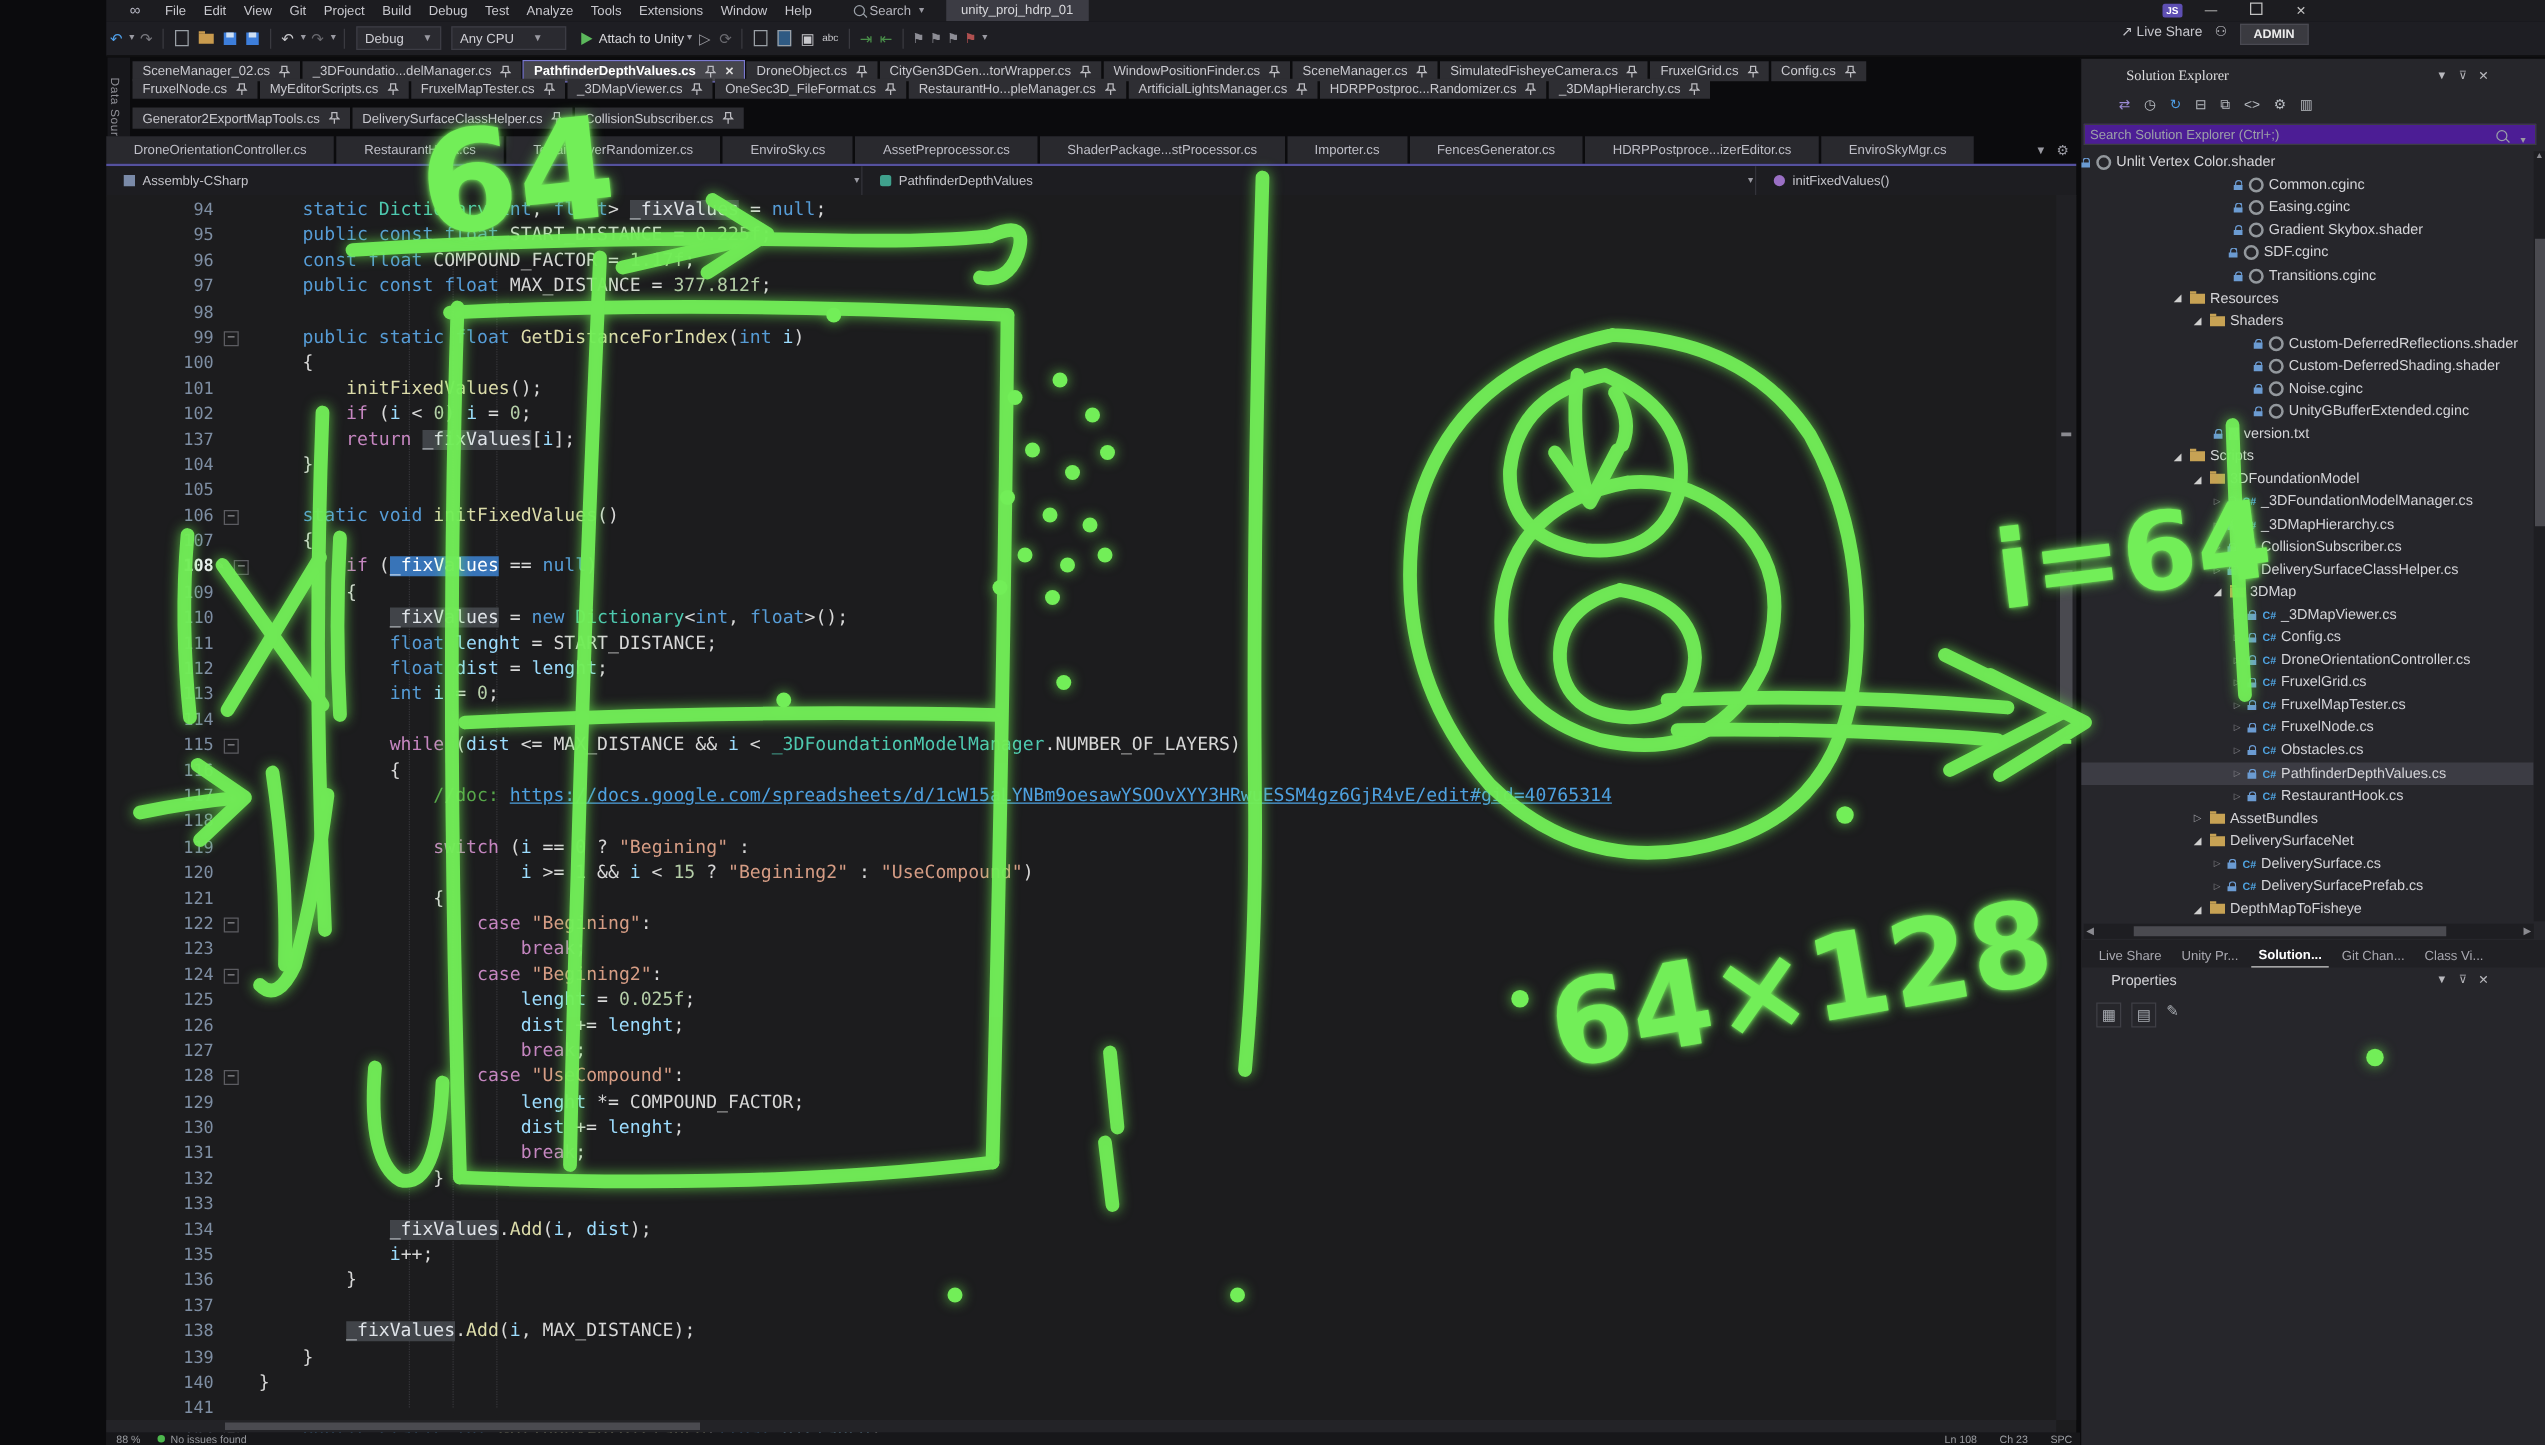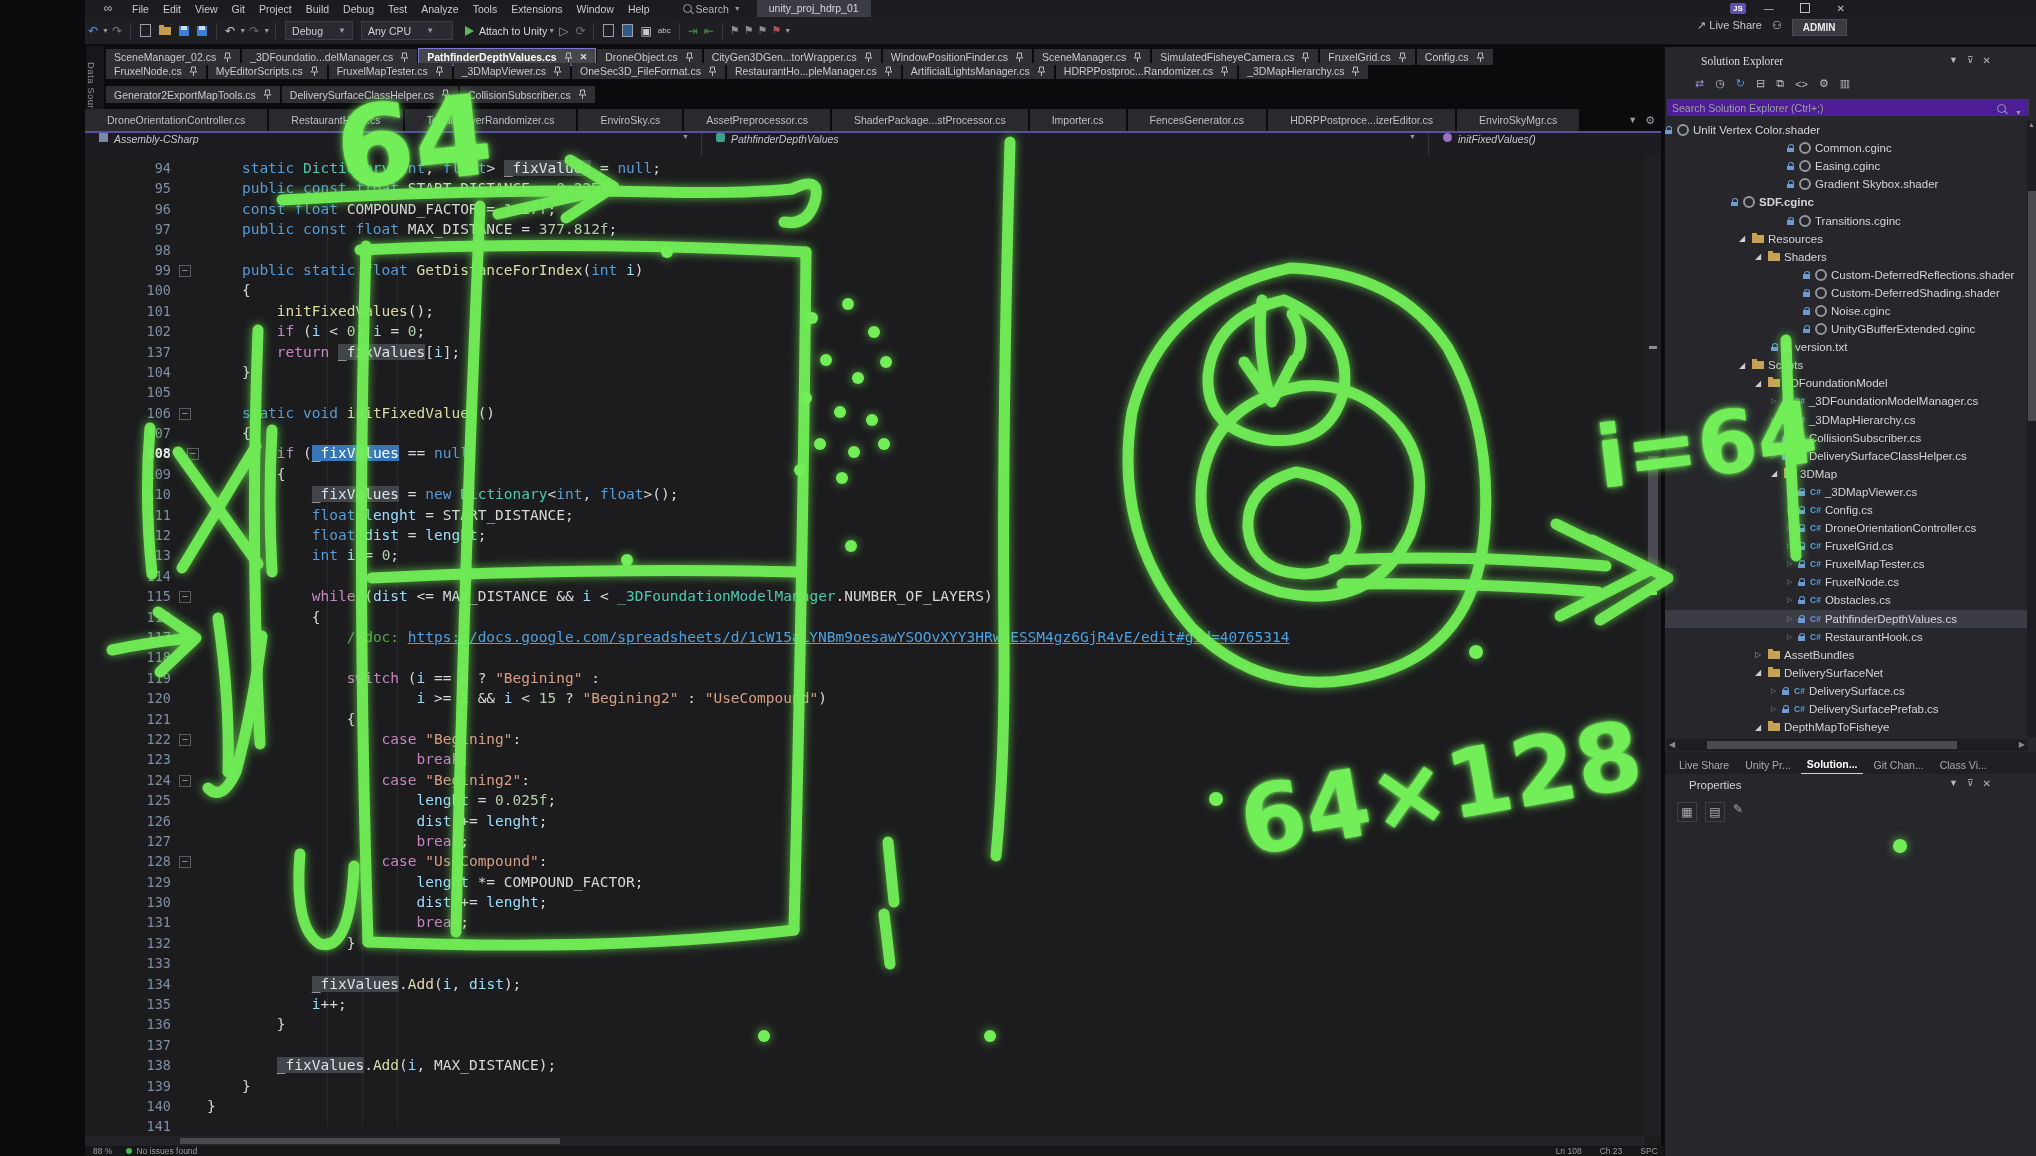"Assembly-CSharp" .bseg { align-items: none -> center; font-style: italic -> none; padding: 0 12px 0 14px -> 0 0 0 14px }
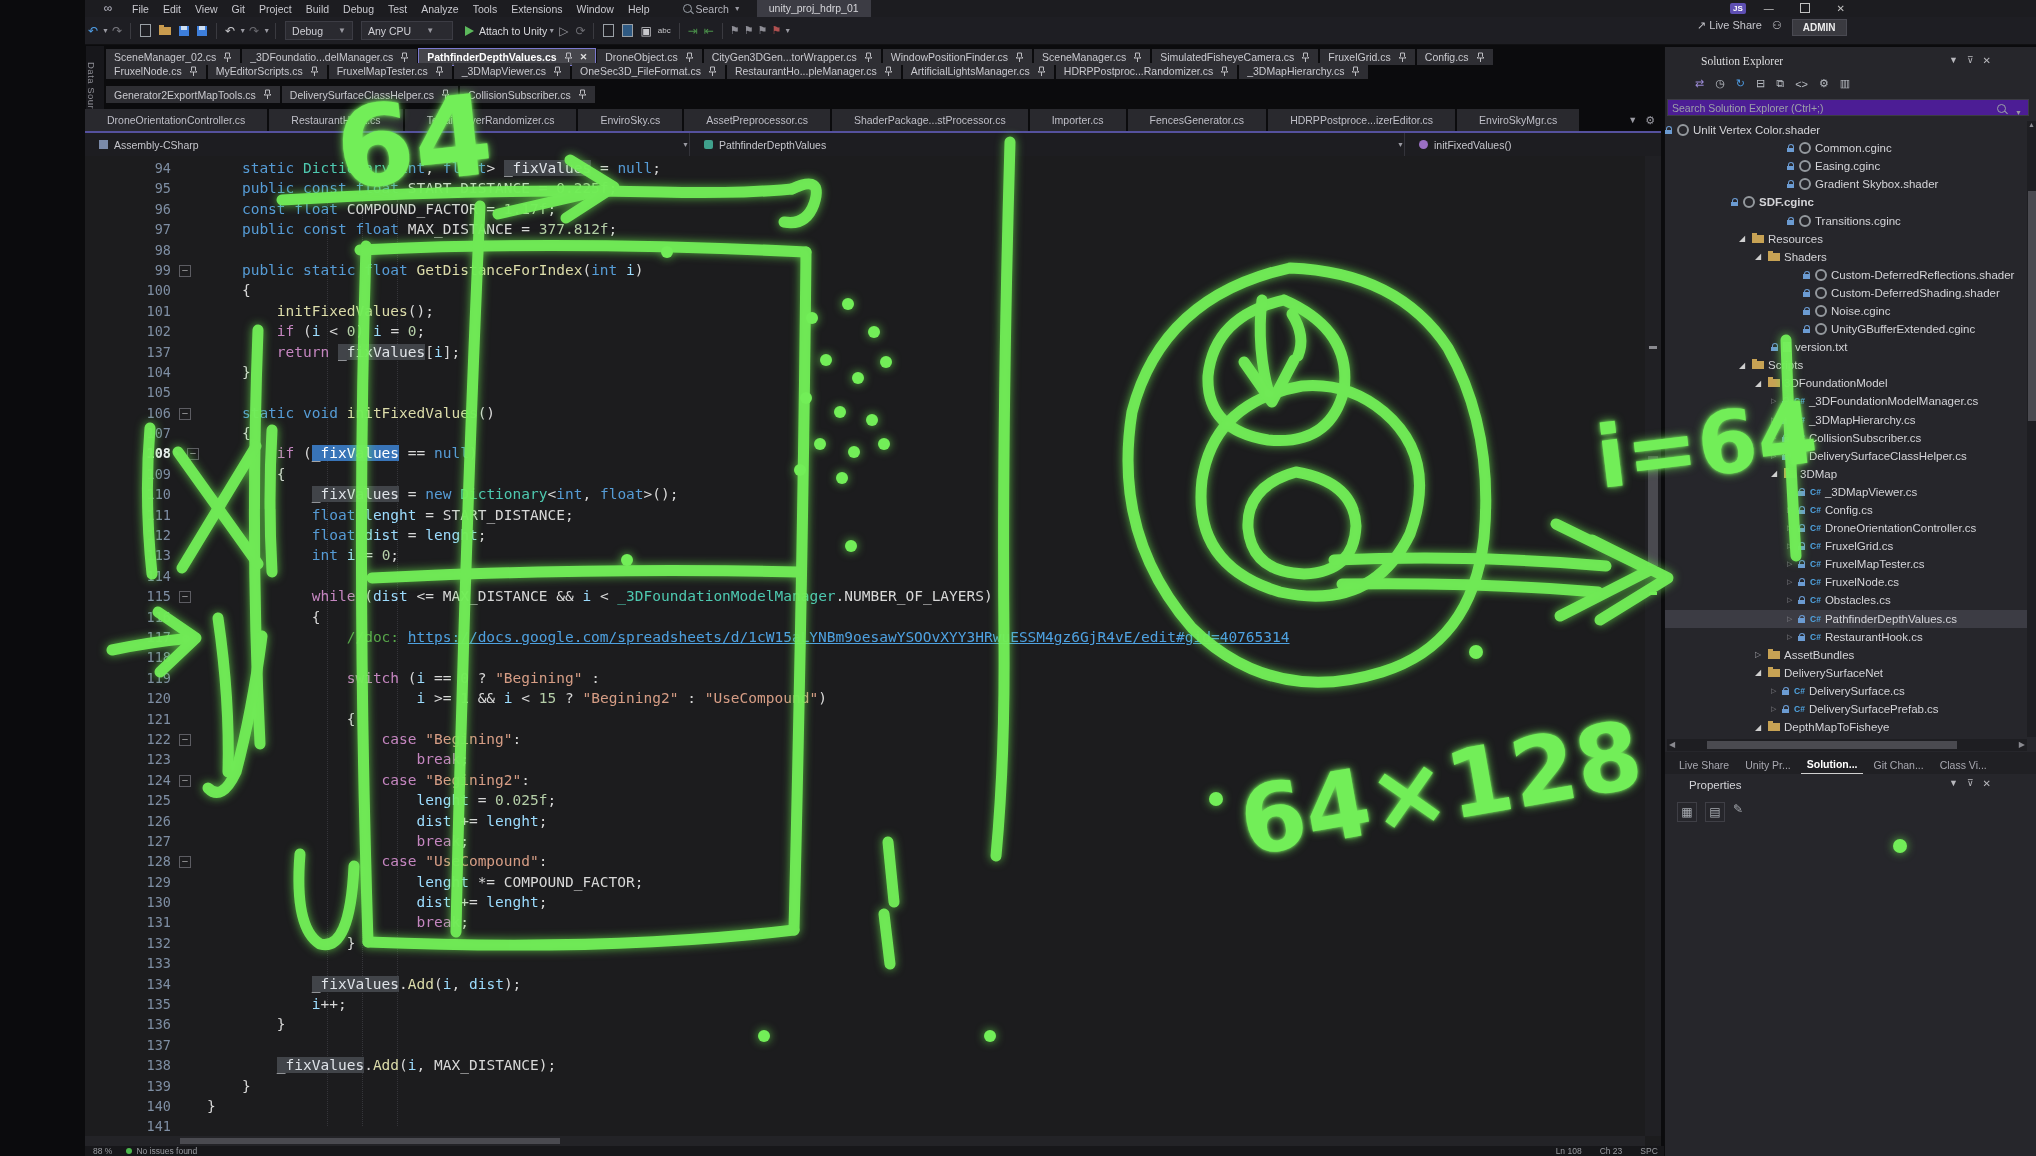"SDF.cginc" div.trow { font-weight: bold -> none; padding-left: 66px -> 118px }
